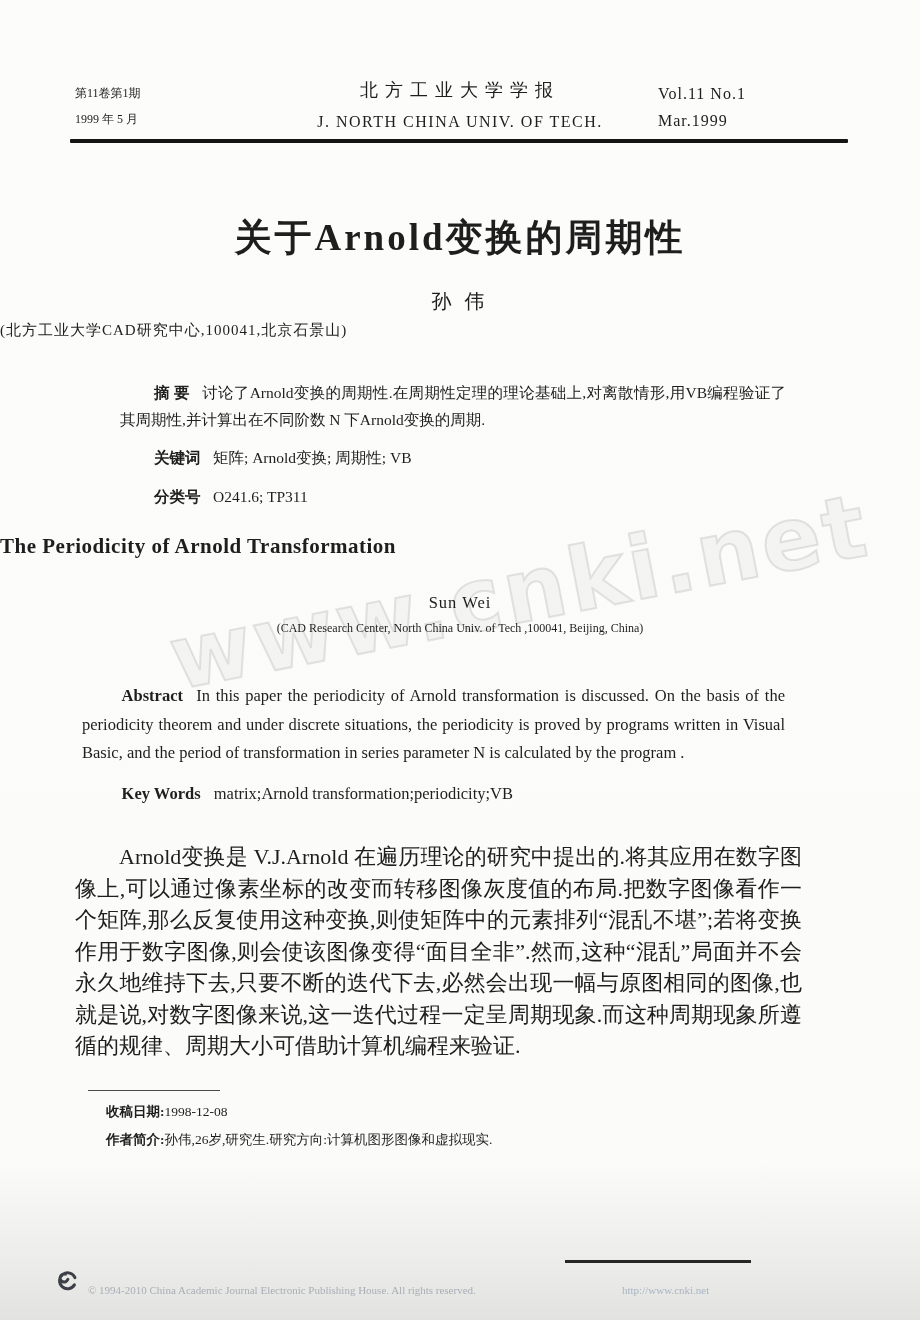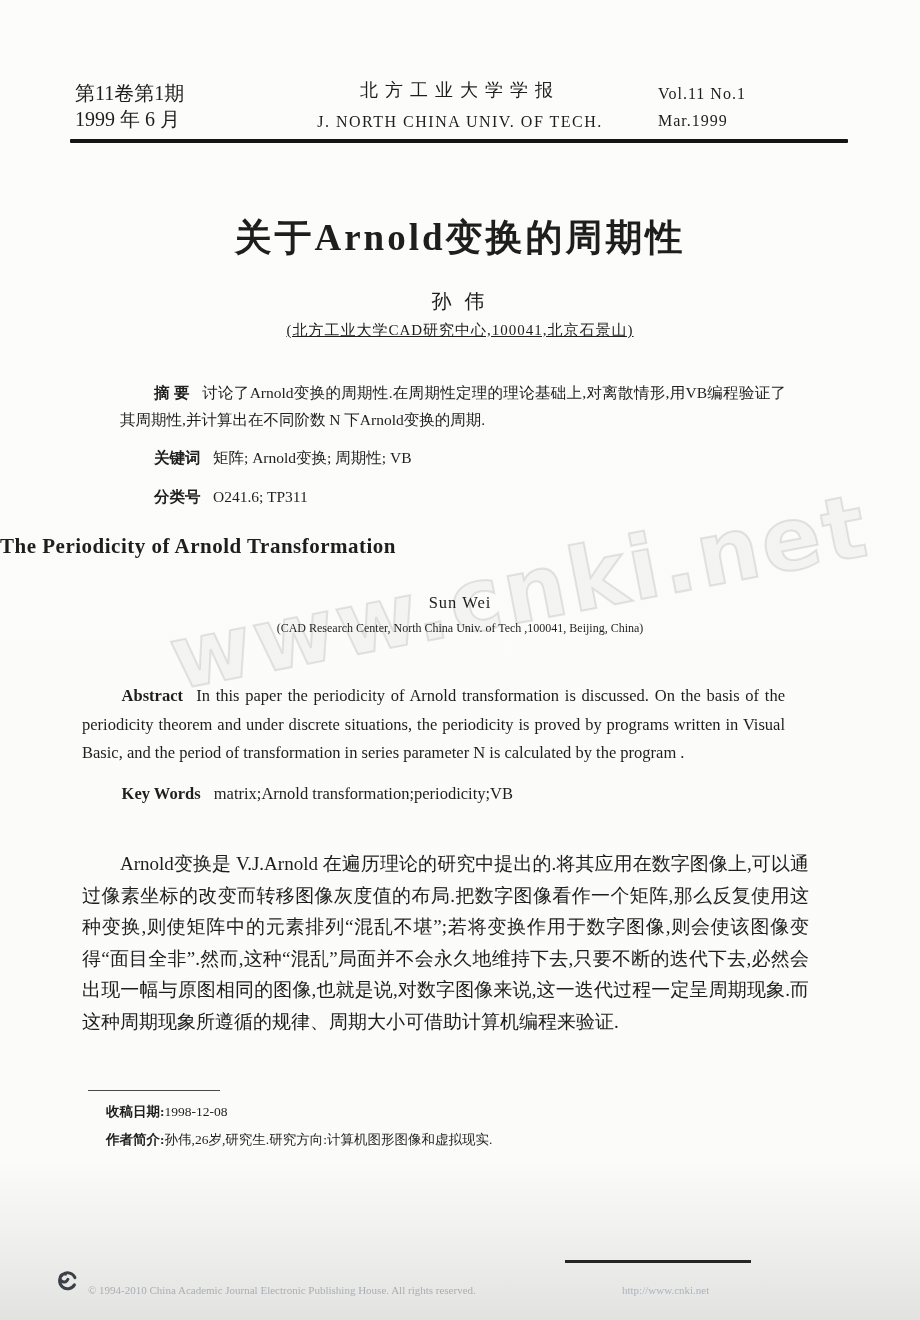"第11卷第1期" .hdr-left { font-size: 20px -> 12px }
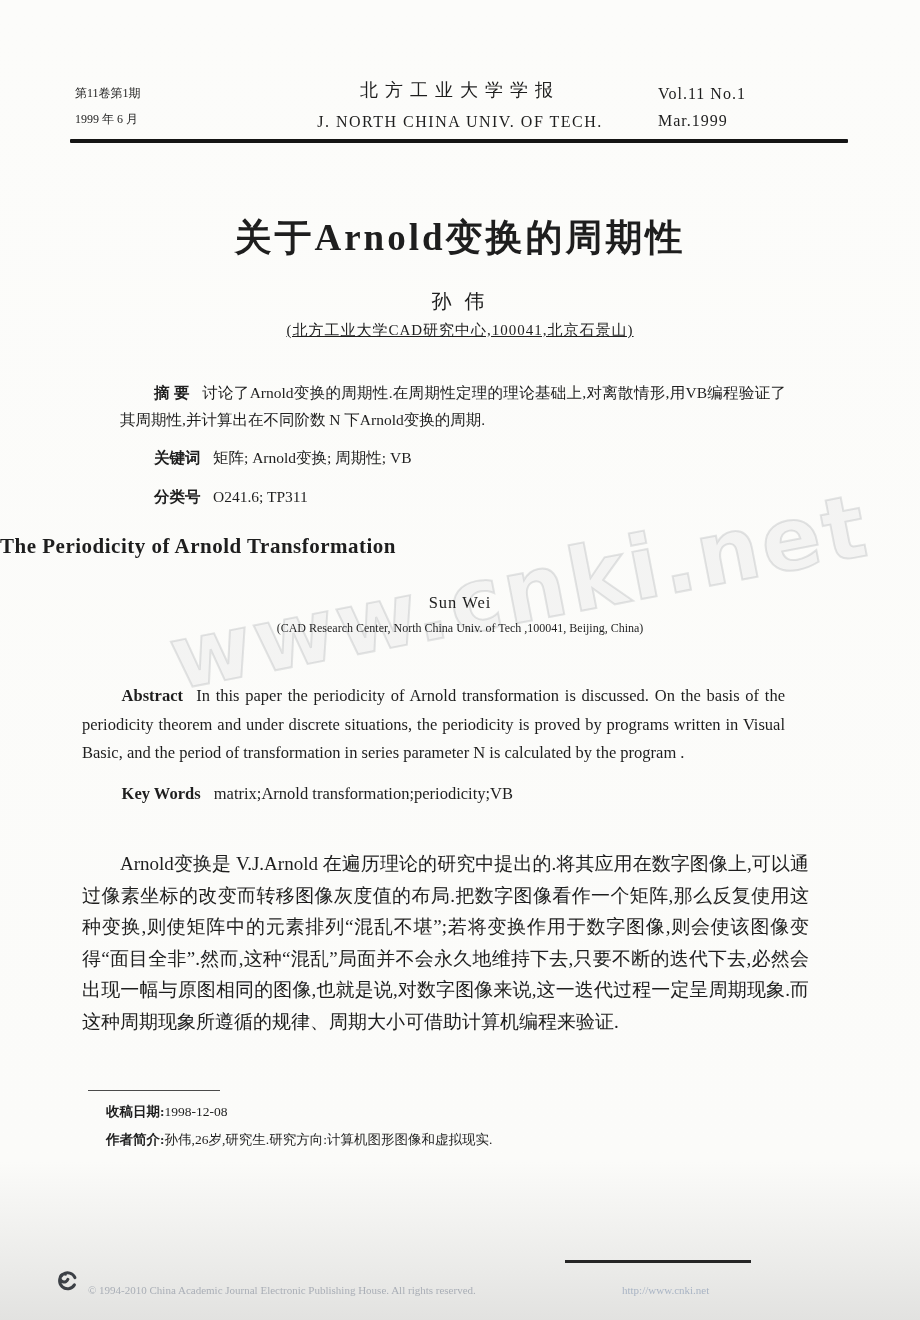"1999 年 6 月" div { text: 6 -> 5 }
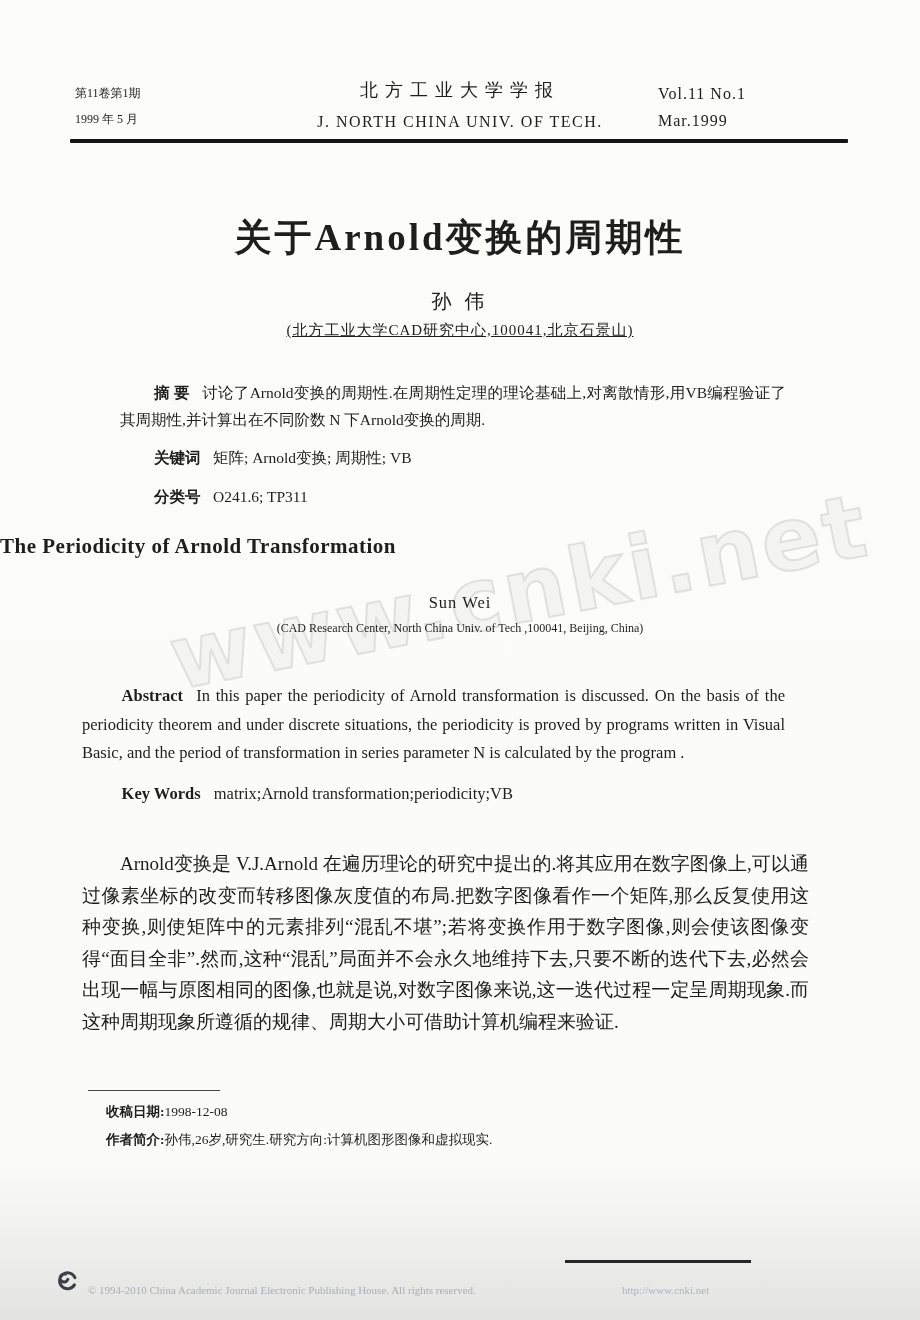"(北方工业大学CAD研究中心,100041,北京石景山)" .affil-cn { text-align: center -> left; text-decoration: underline -> none }
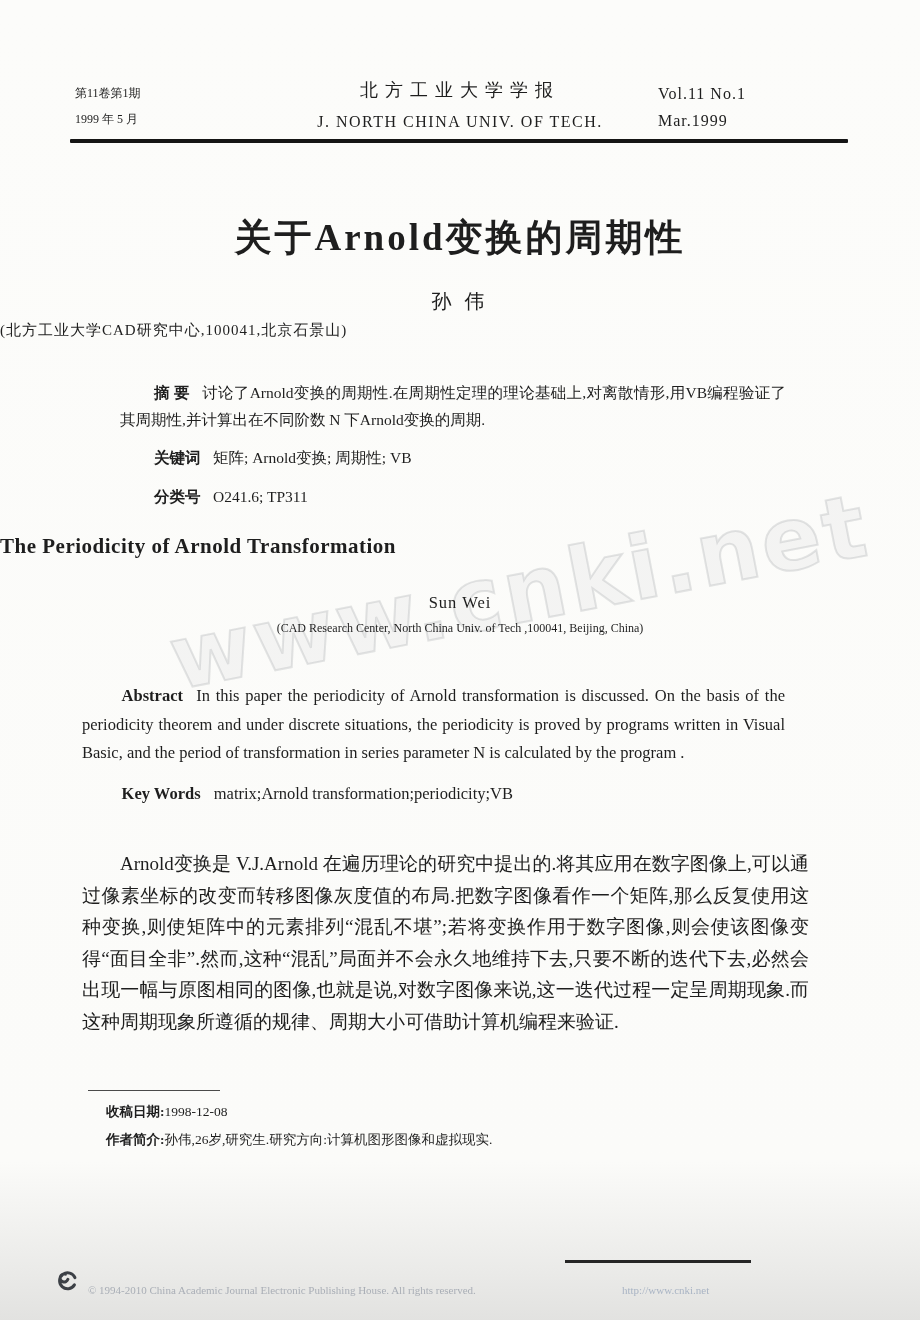"Arnold变换是 V.J.Arnold" .body-cn { font-size: 19px -> 22px; margin: 12px -> 5px }
